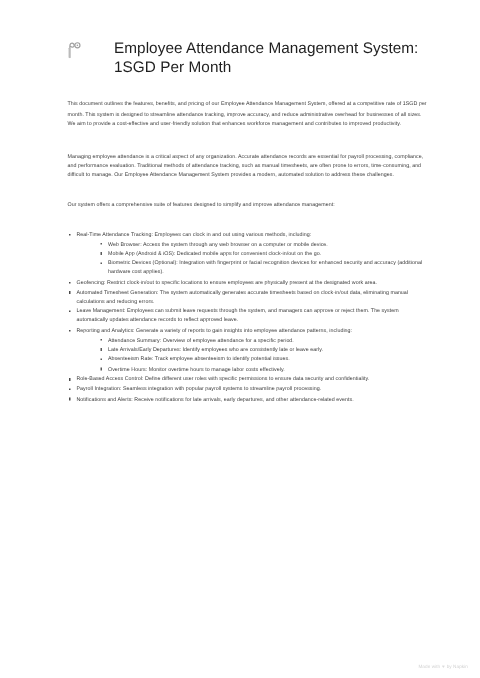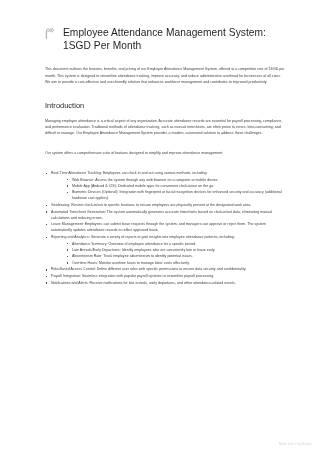"Employee Attendance Management System:" .title-block { gap: 8px -> 21px }
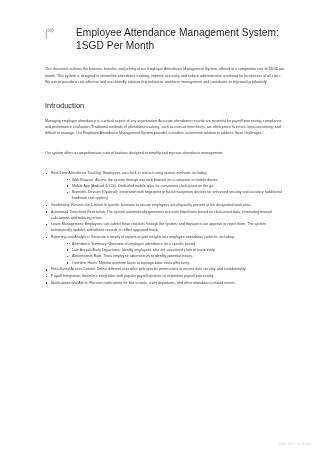"Introduction" h2.section-heading { html: <h2>Introduction</h2> -> none }
